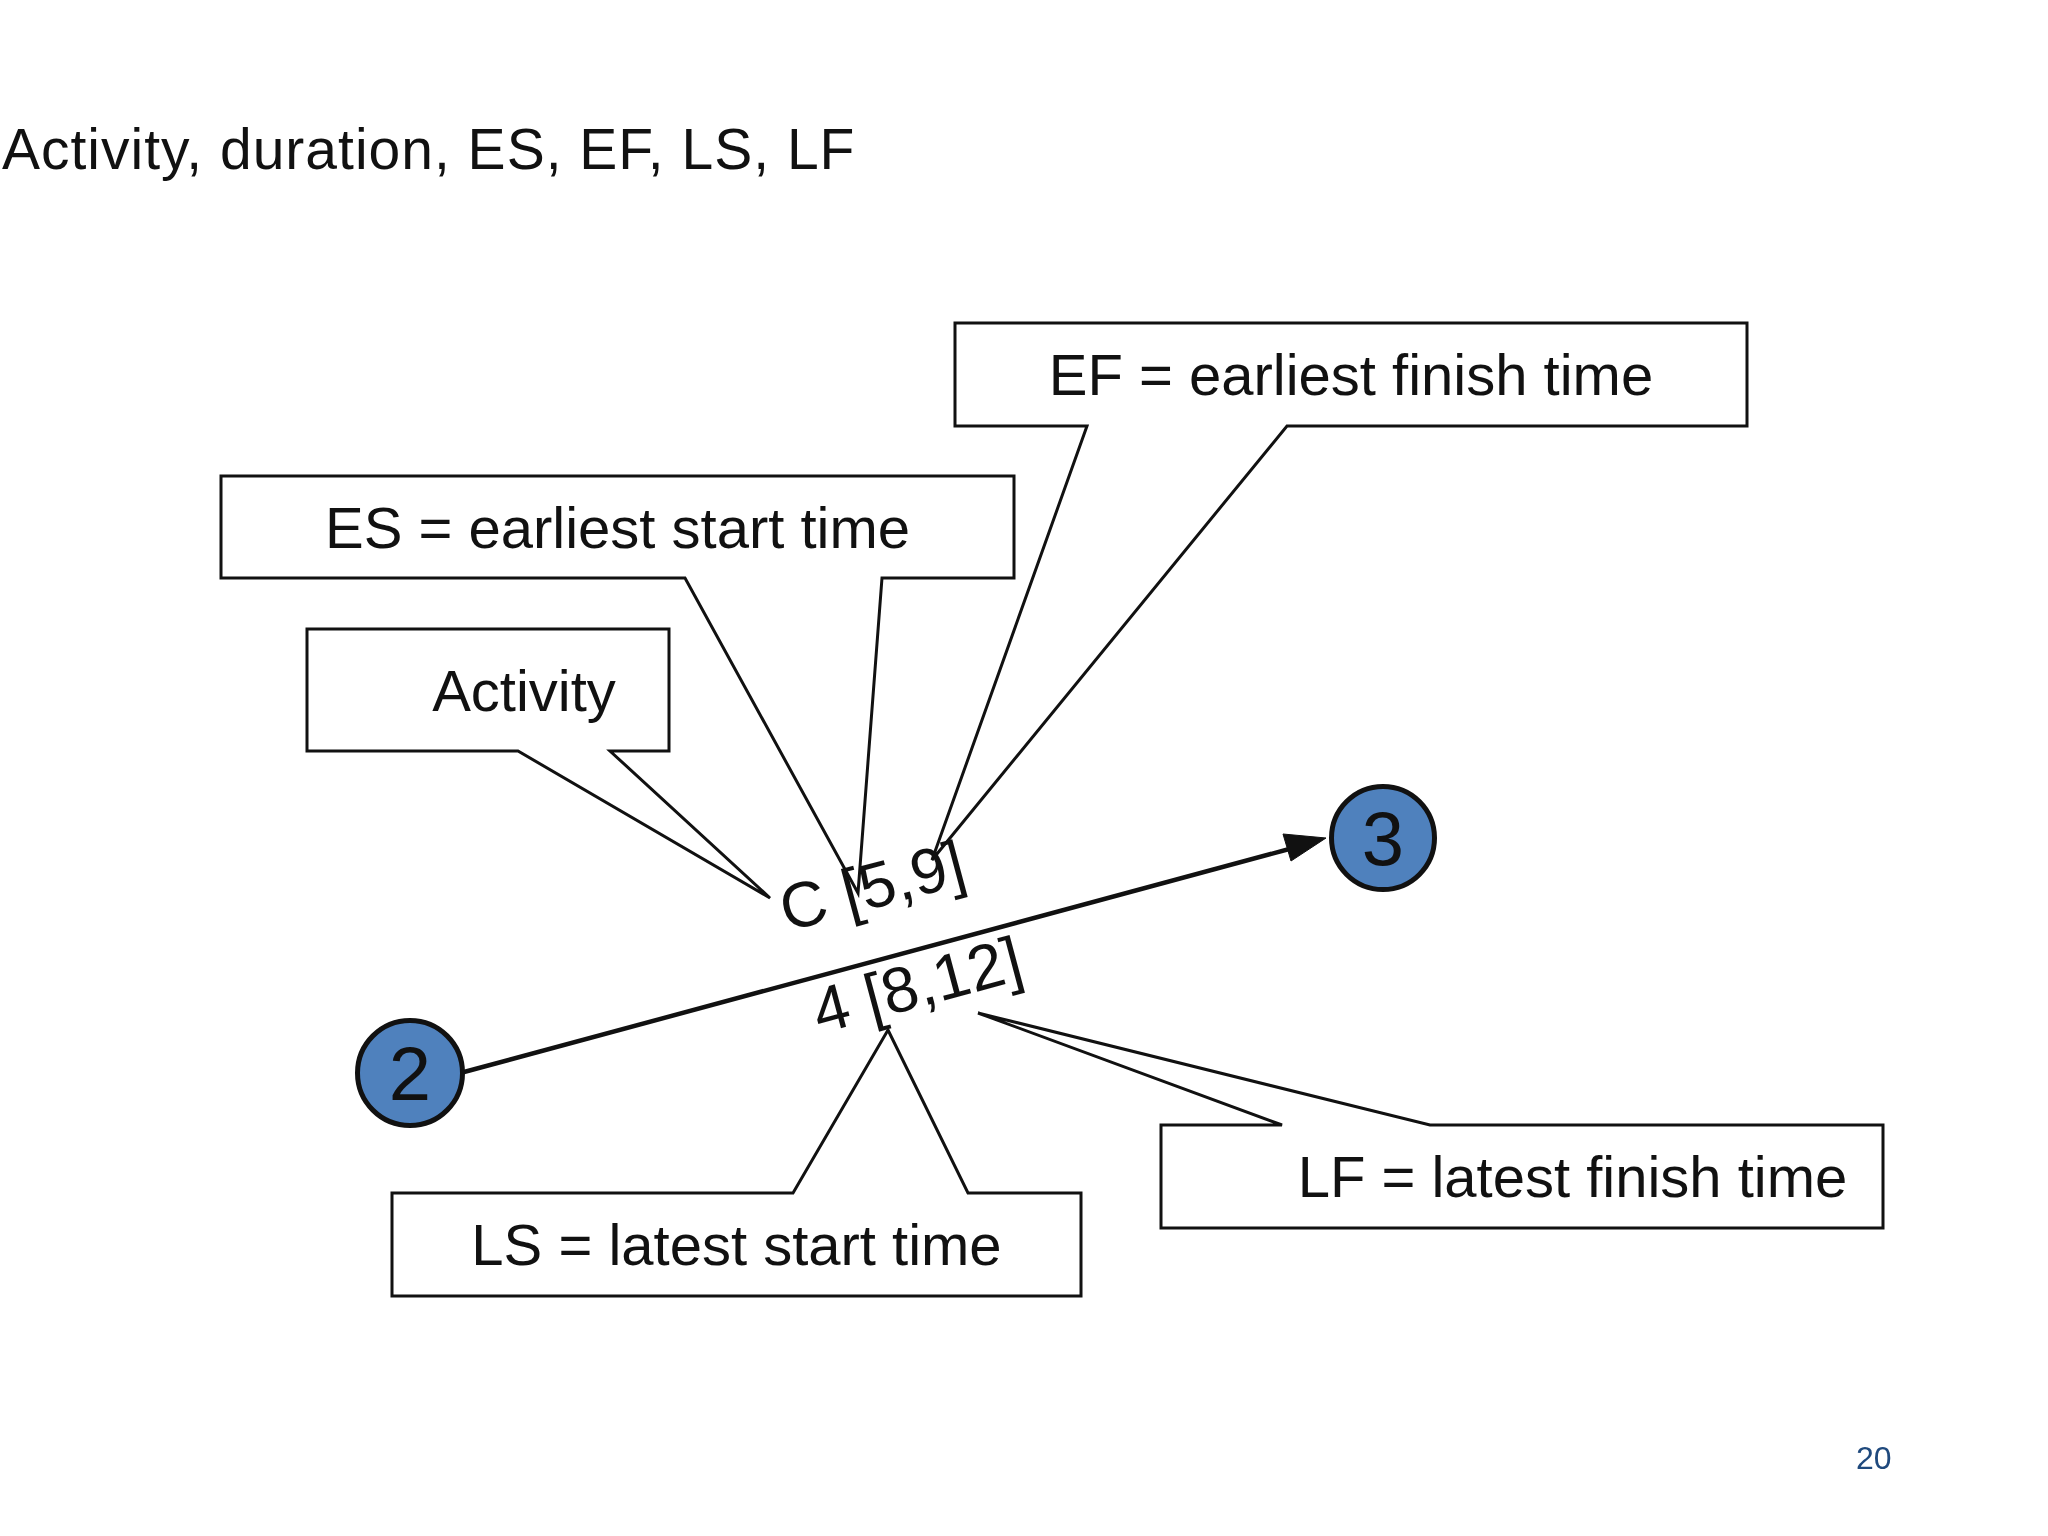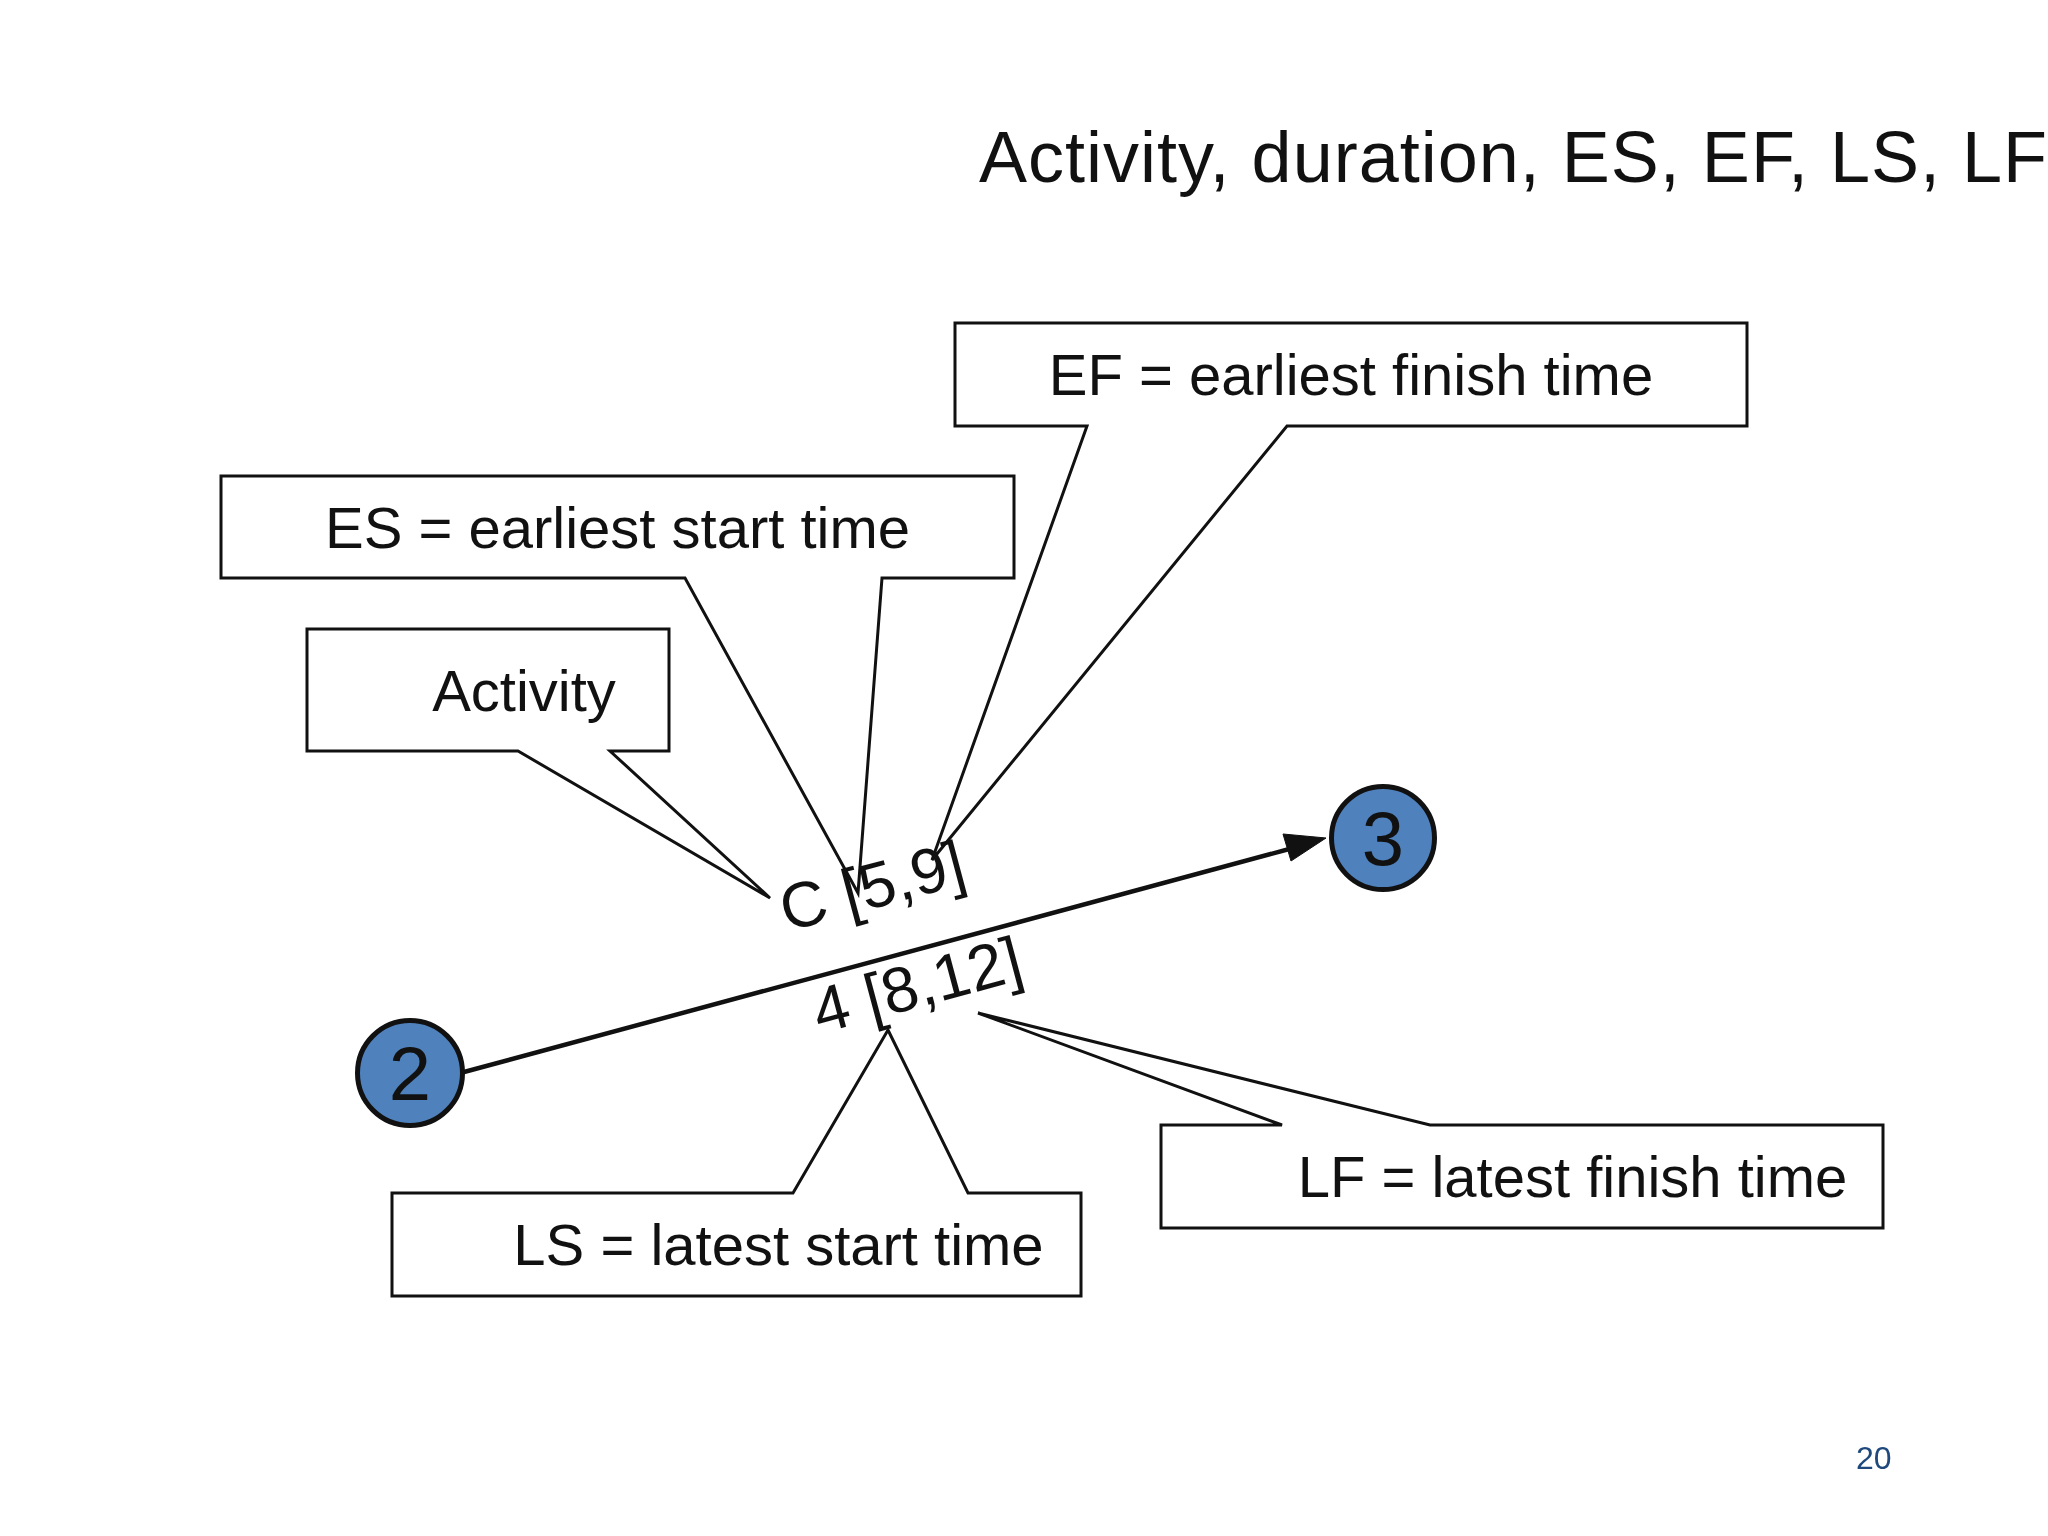"Activity, duration, ES, EF, LS," .title { font-size: 72px -> 57px; left: 12px -> 2px; text-align: right -> left }
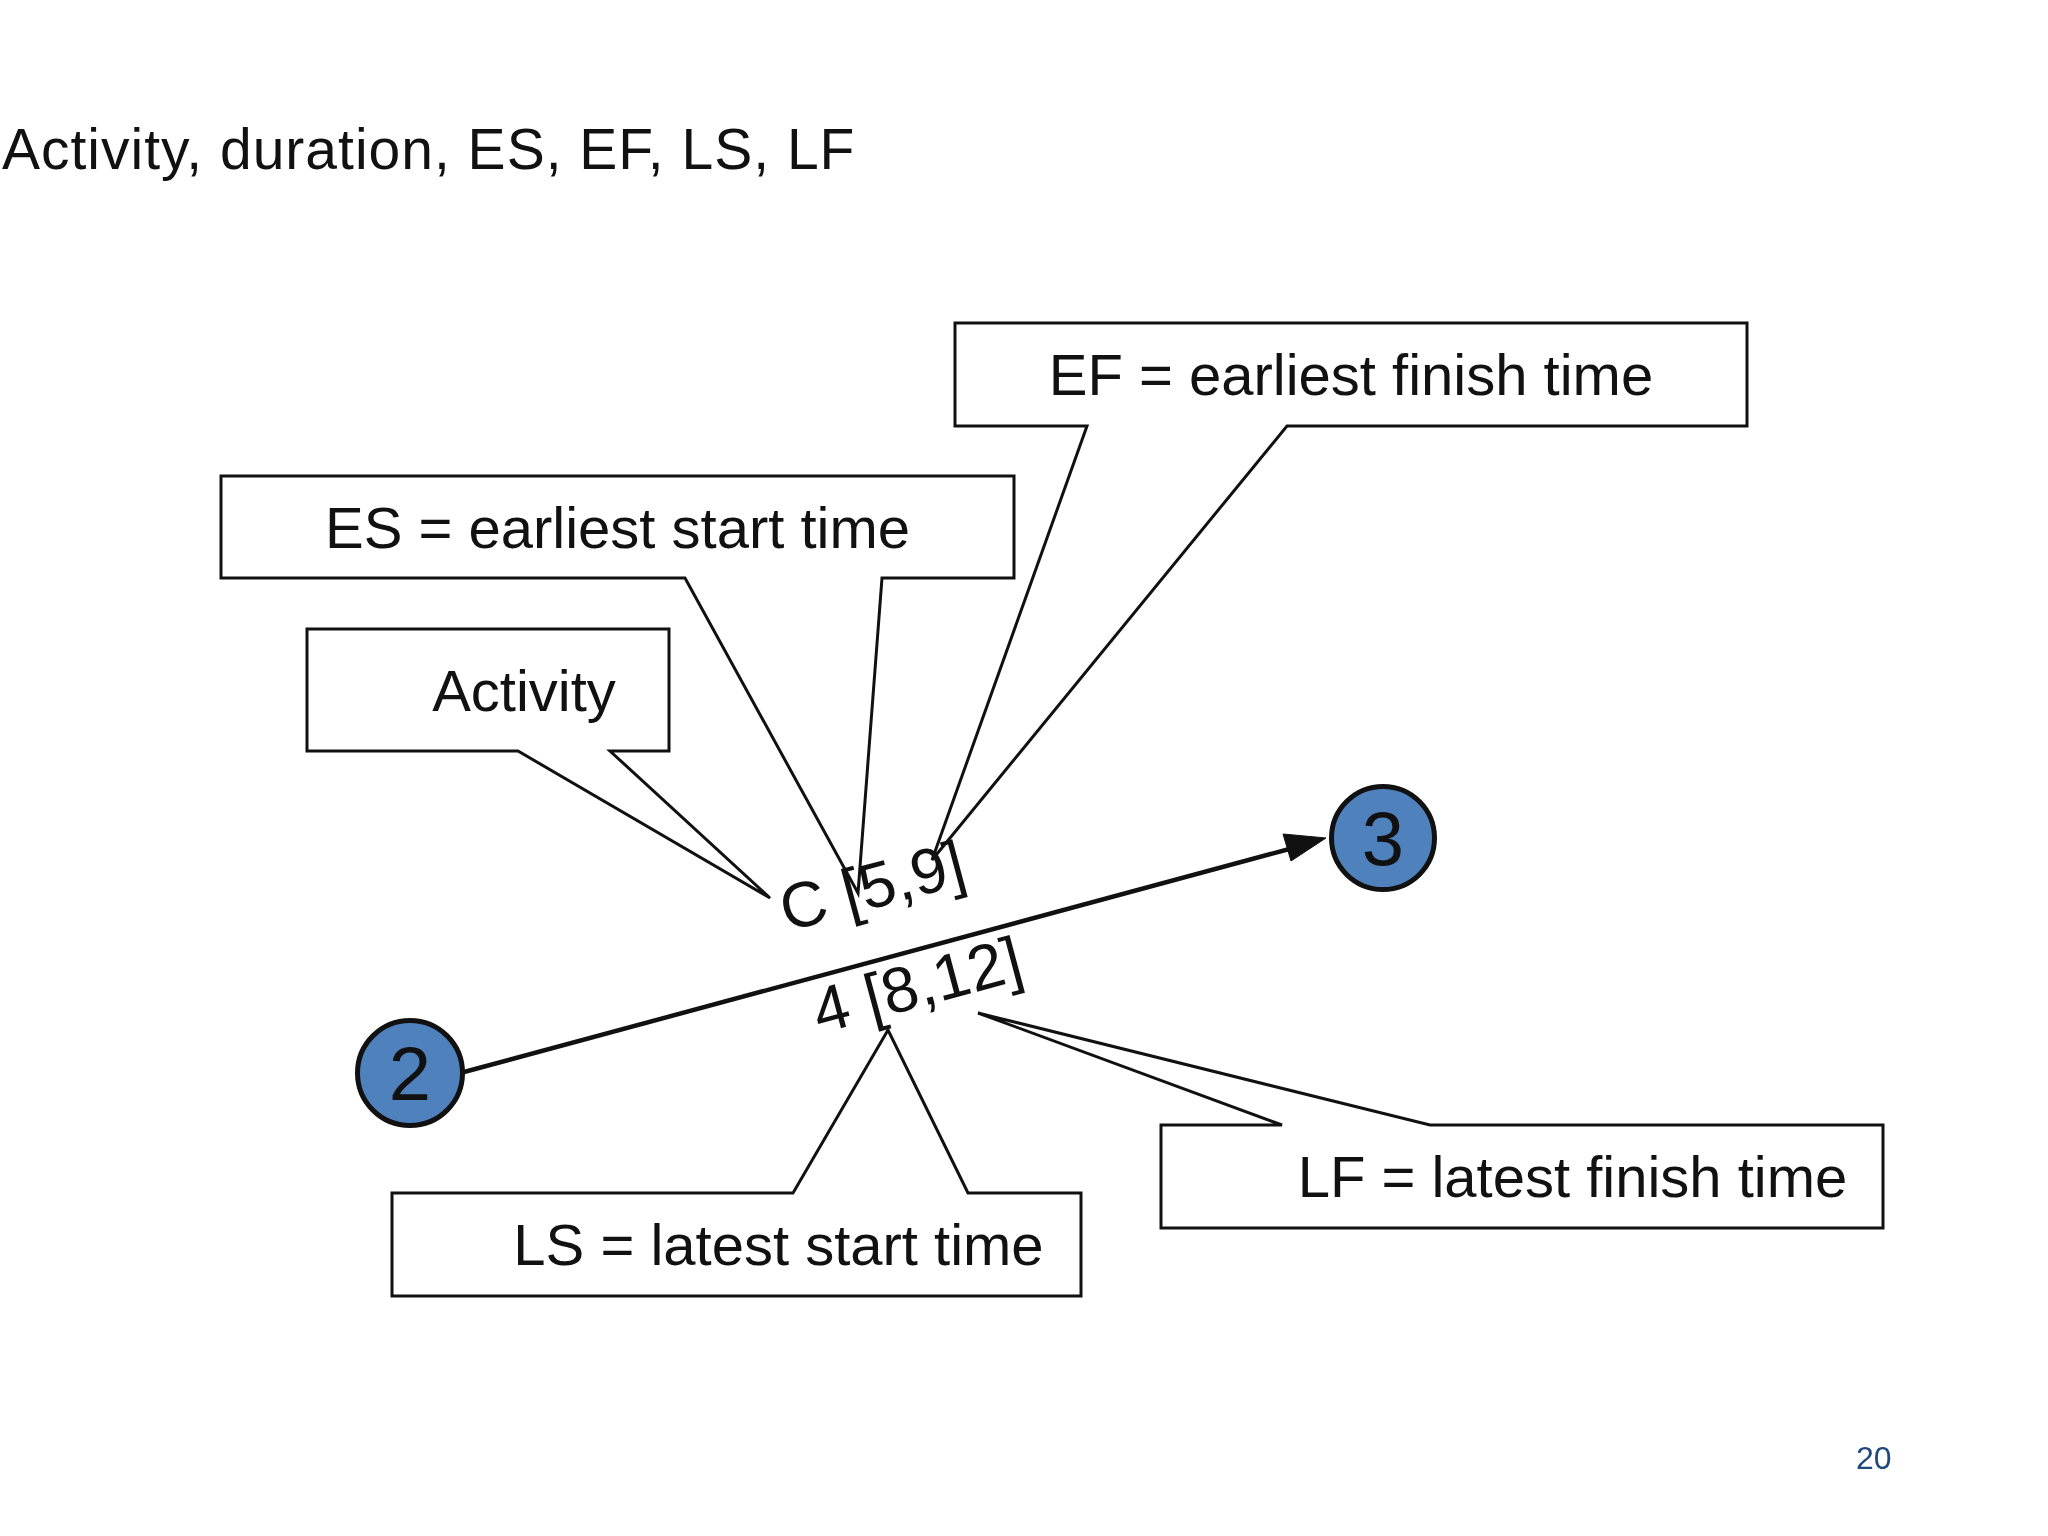"LS = latest start time" .lbl-ls { padding-left: 42px -> none }
